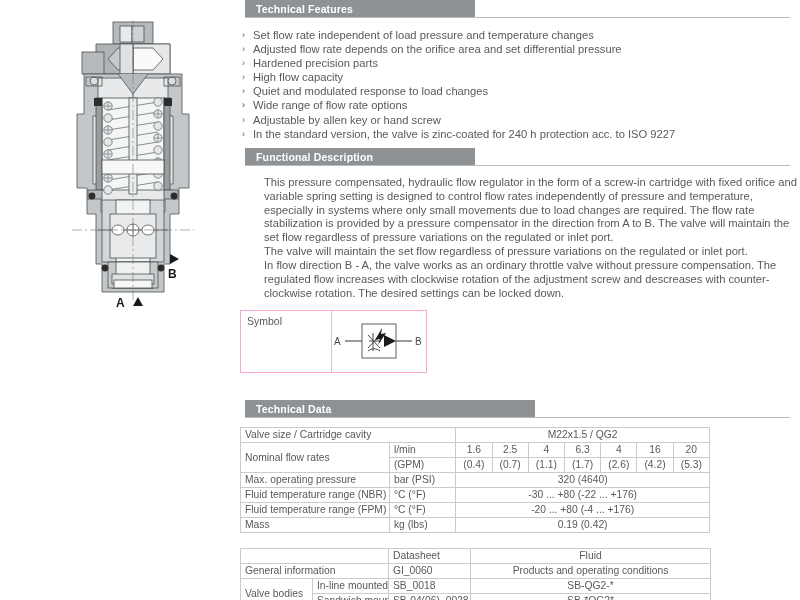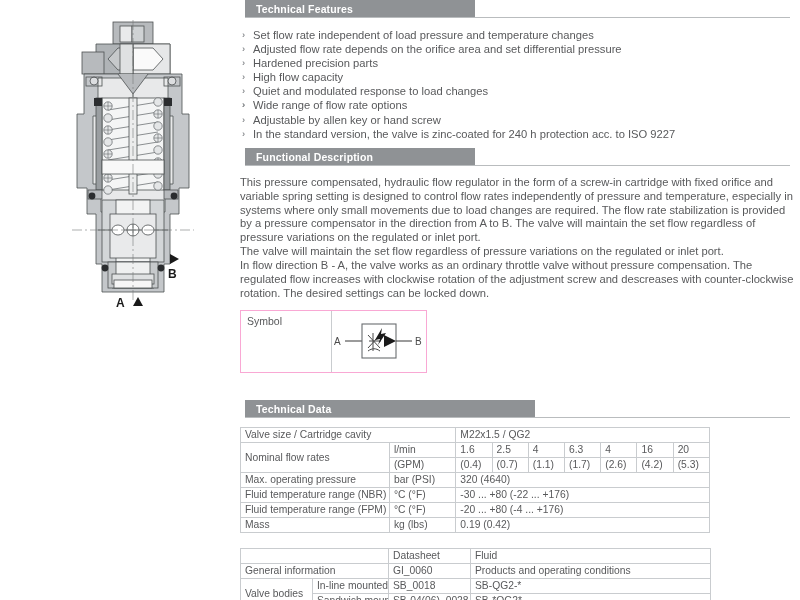"This pressure compensated, hydraulic" .fd { margin-left: none -> 24px }
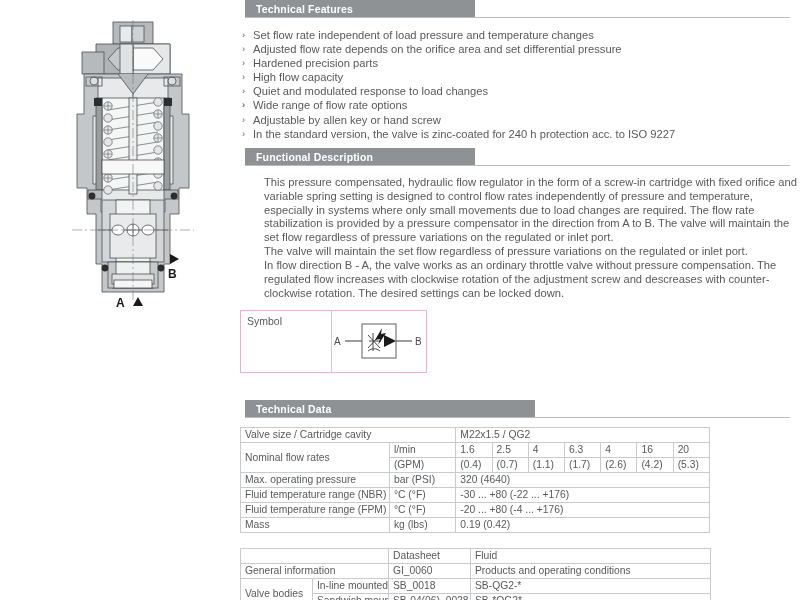"M22x1.5 / QG2" td.c { text-align: none -> center }
